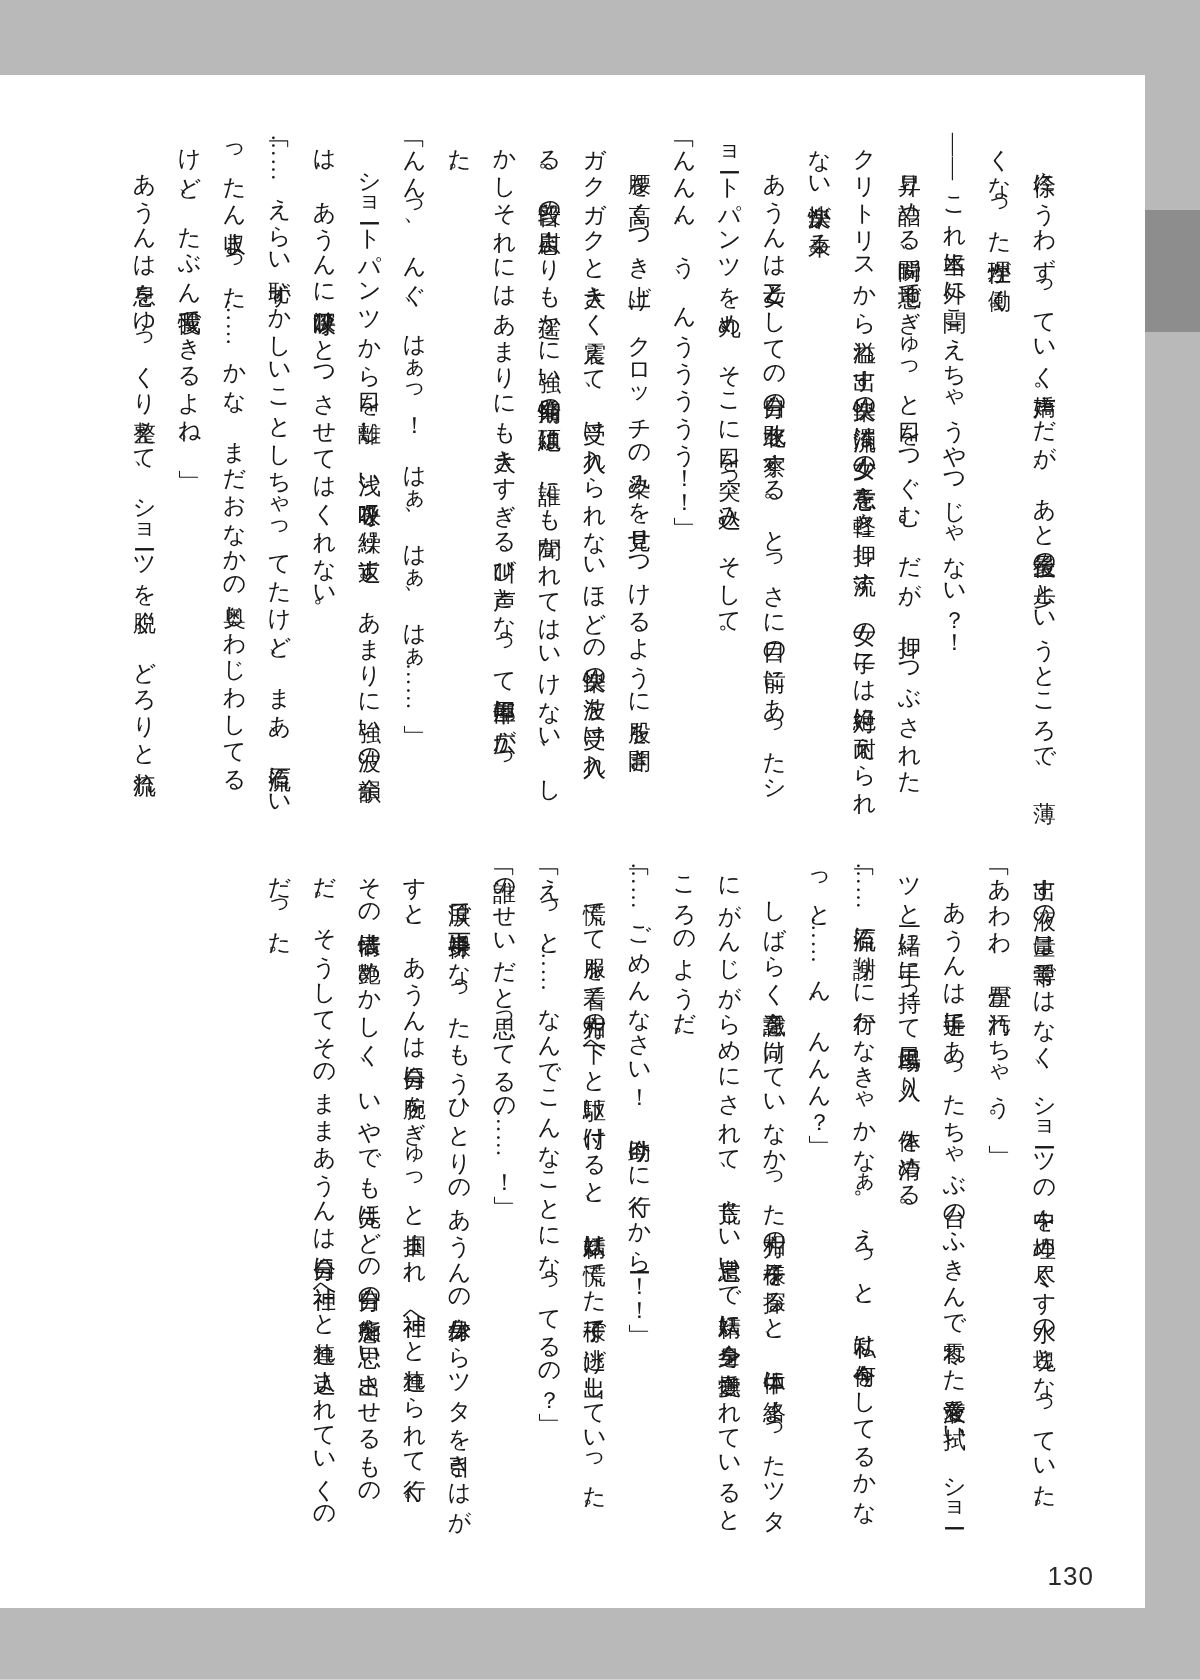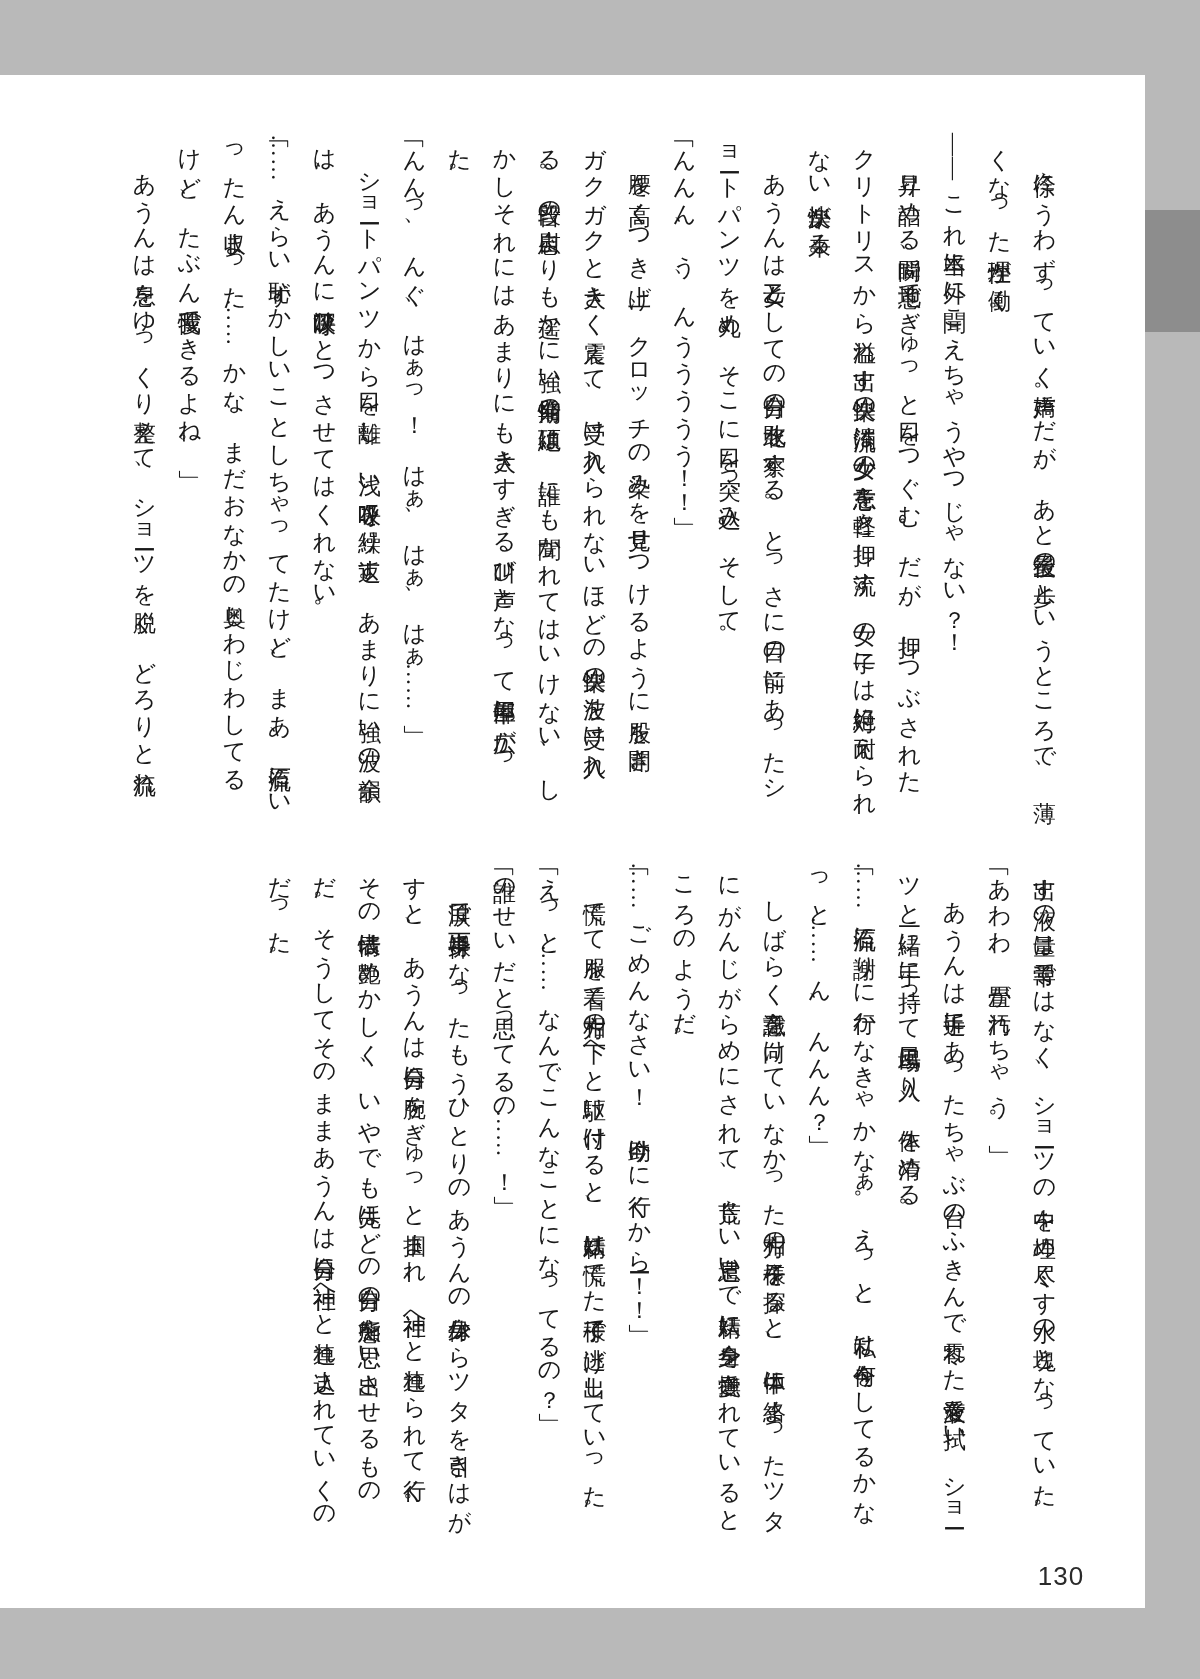"130" .pagenum { text-align: center -> right }
